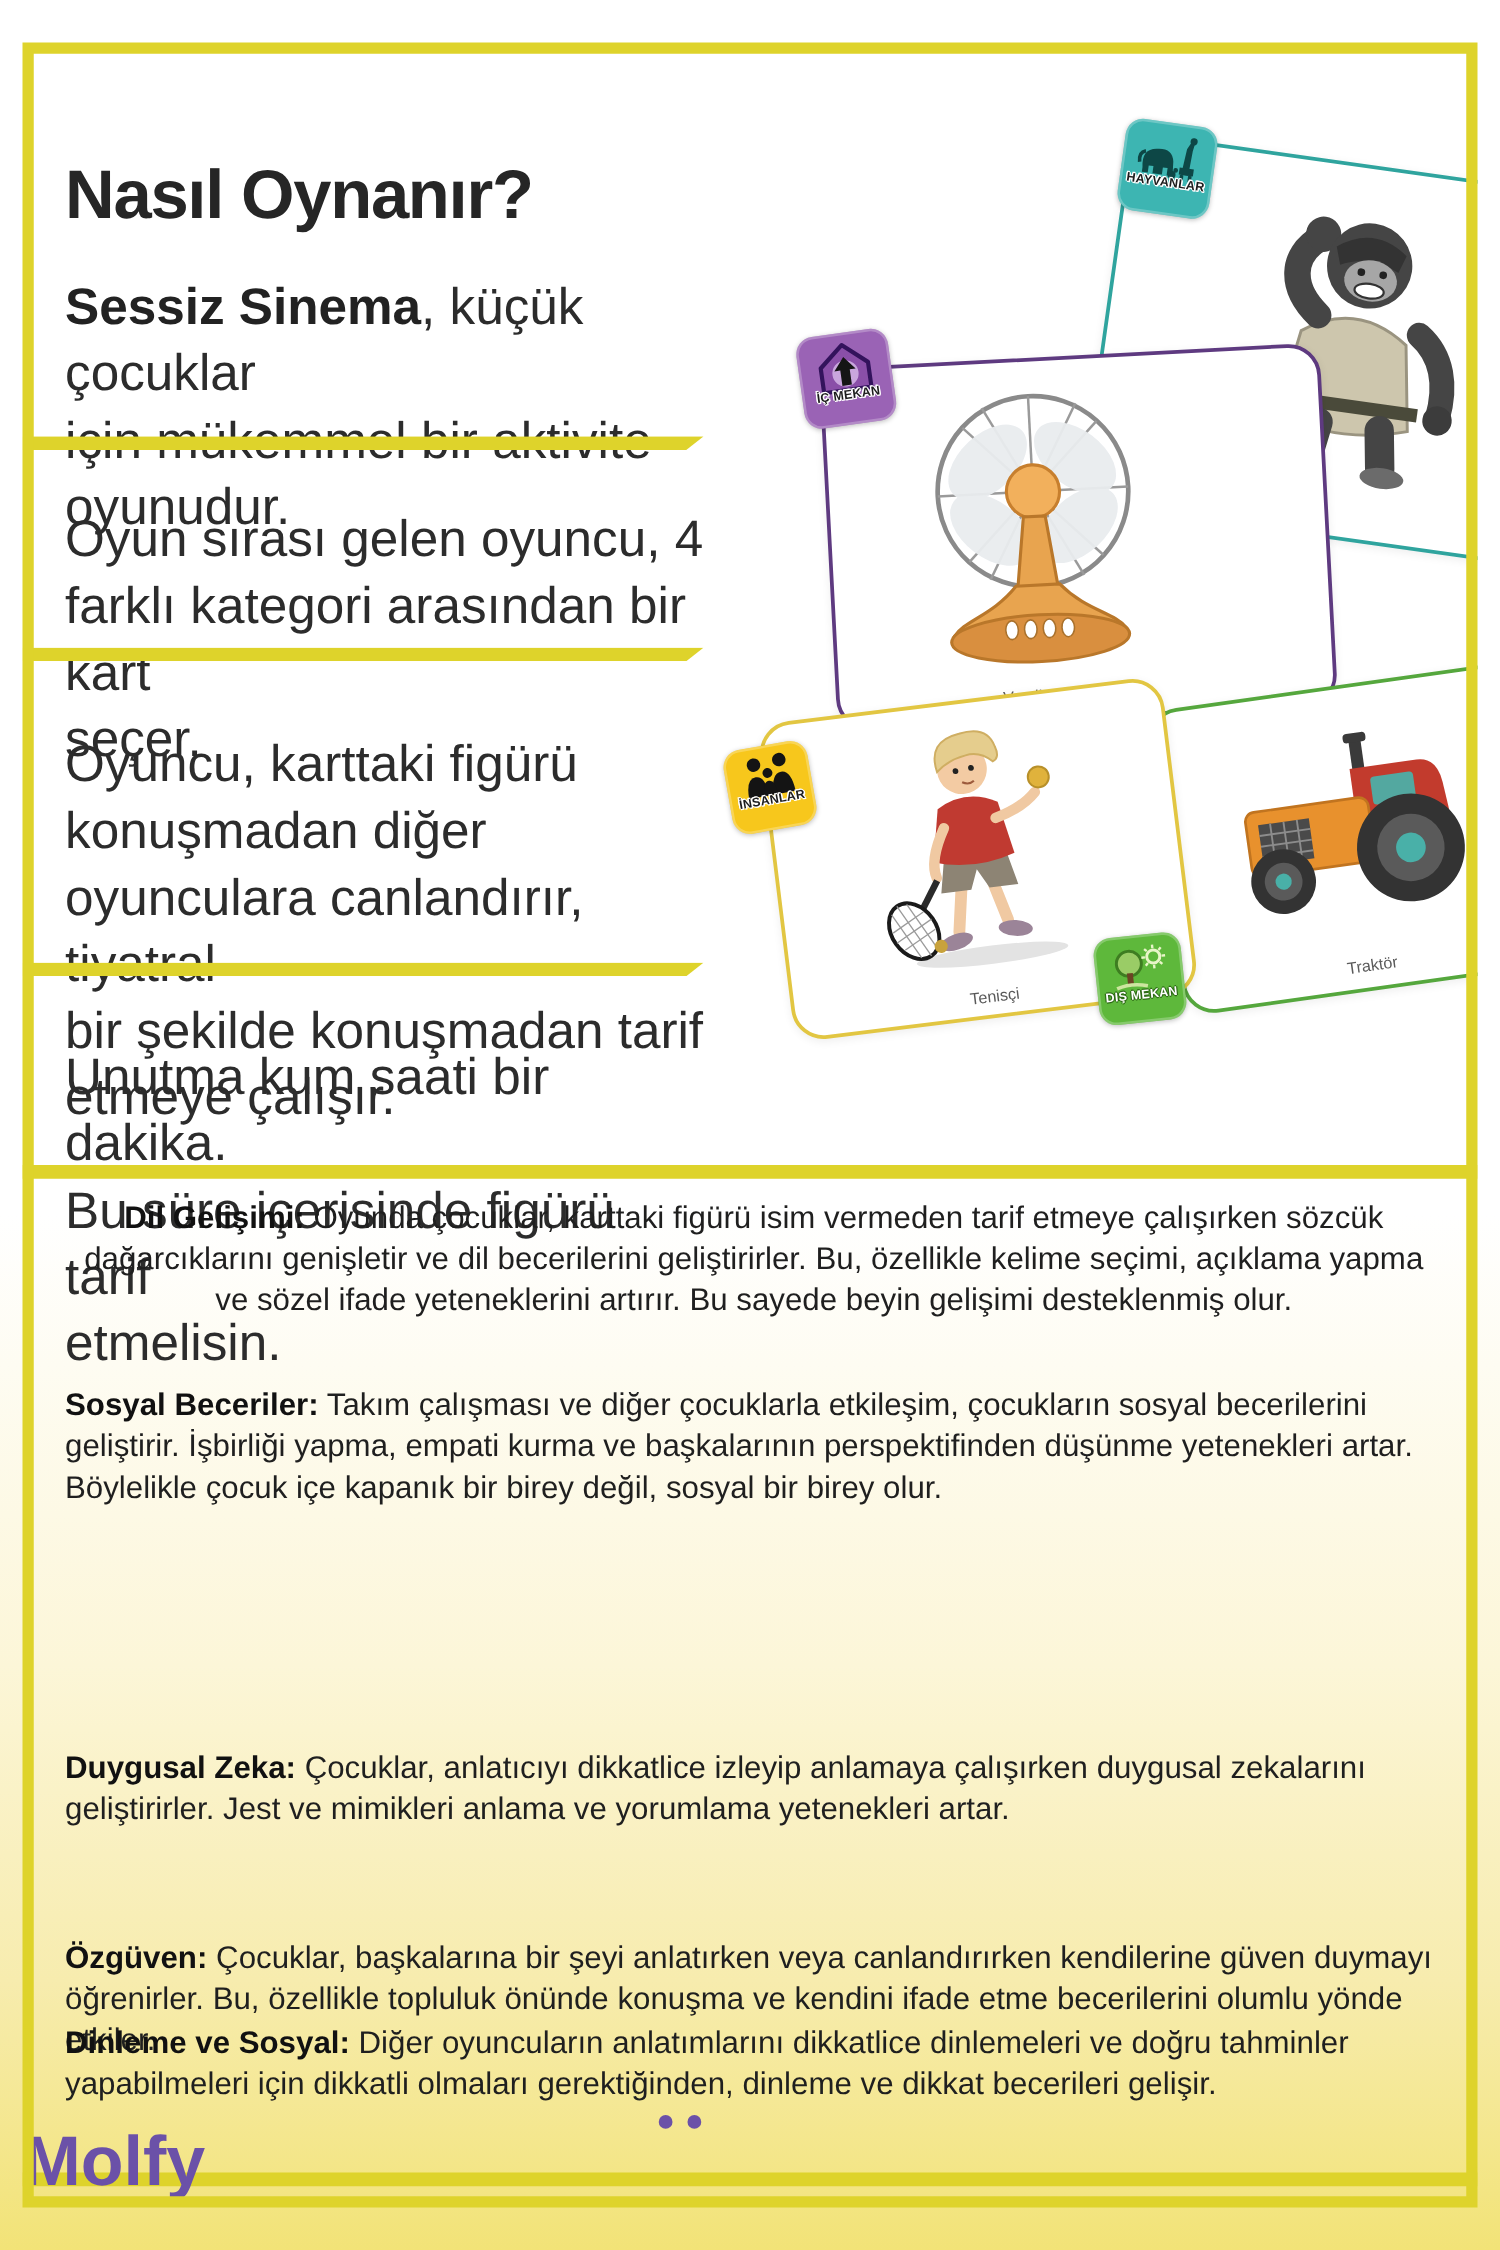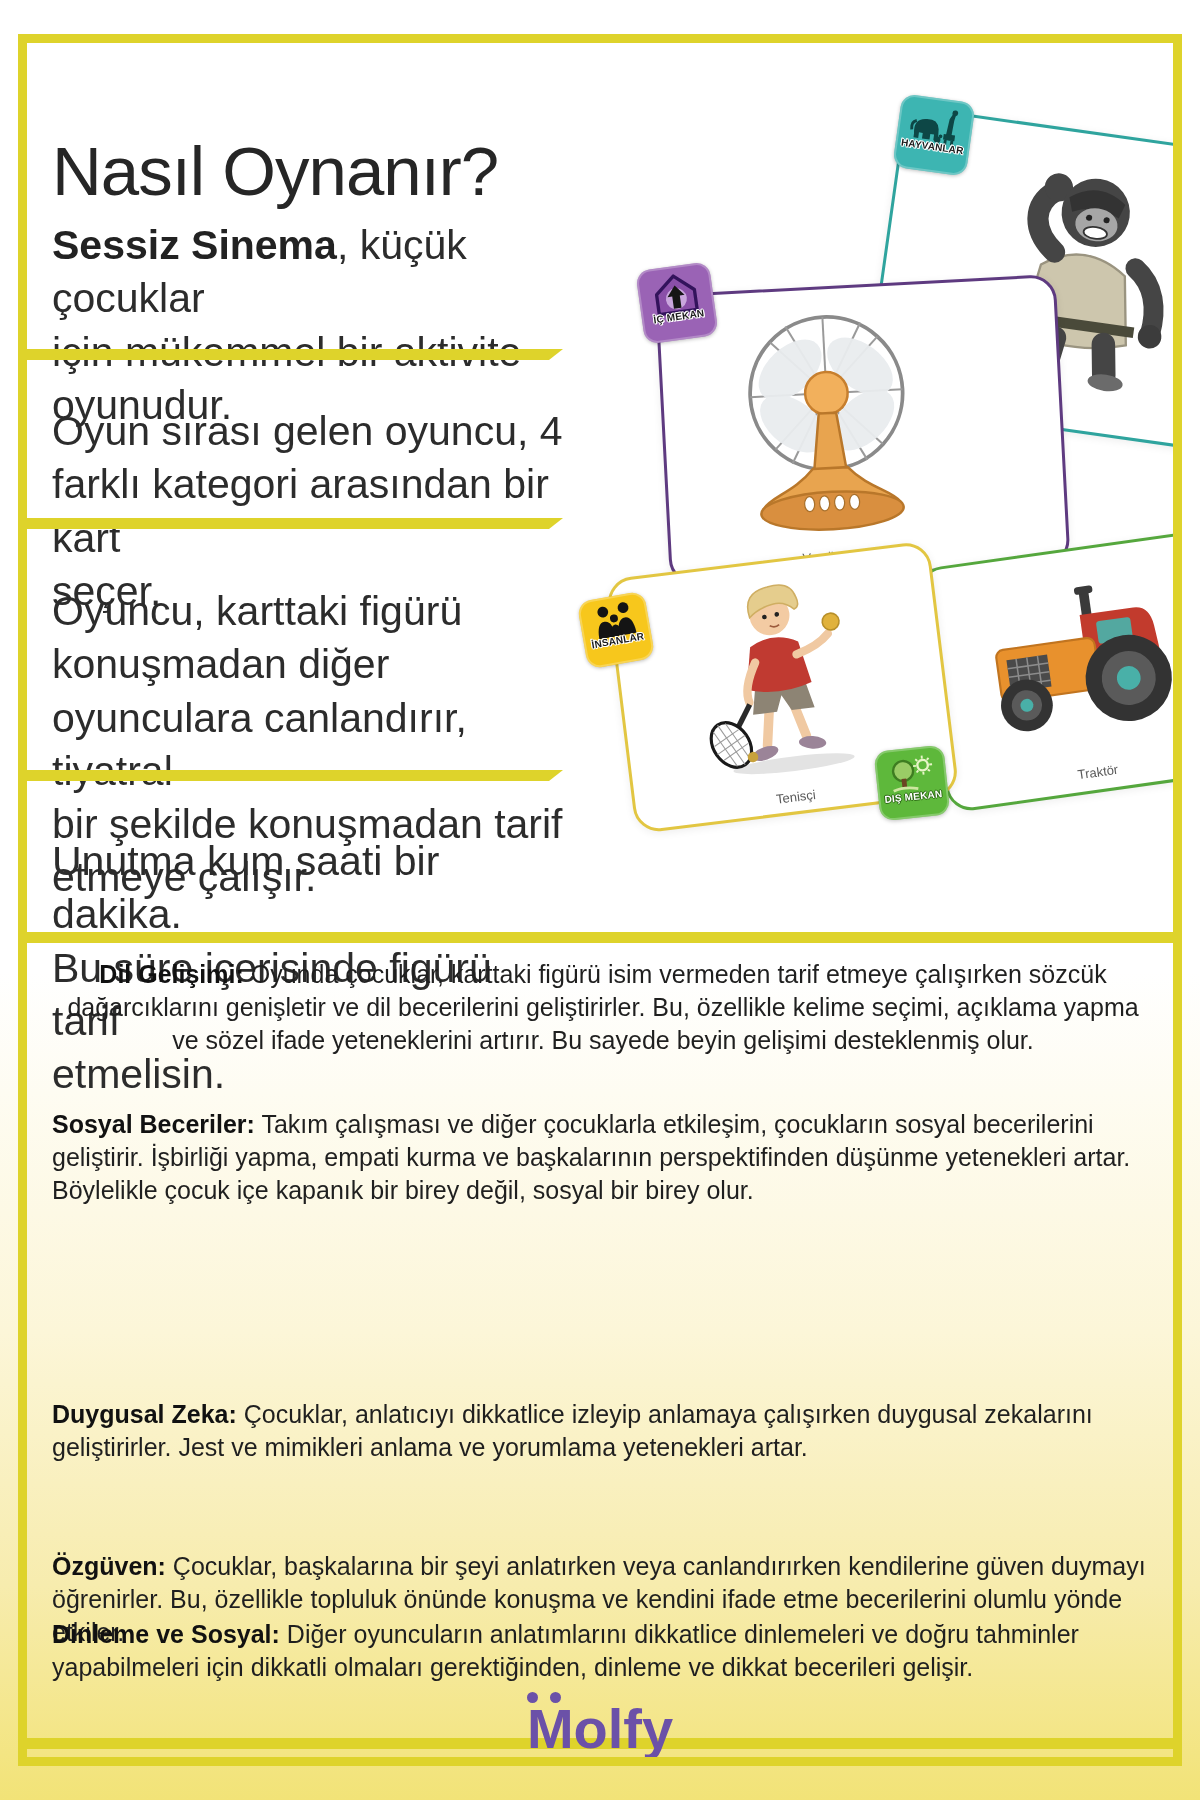"Nasıl Oynanır?" .page-title { font-size: 69px -> 55px; font-weight: normal -> bold }
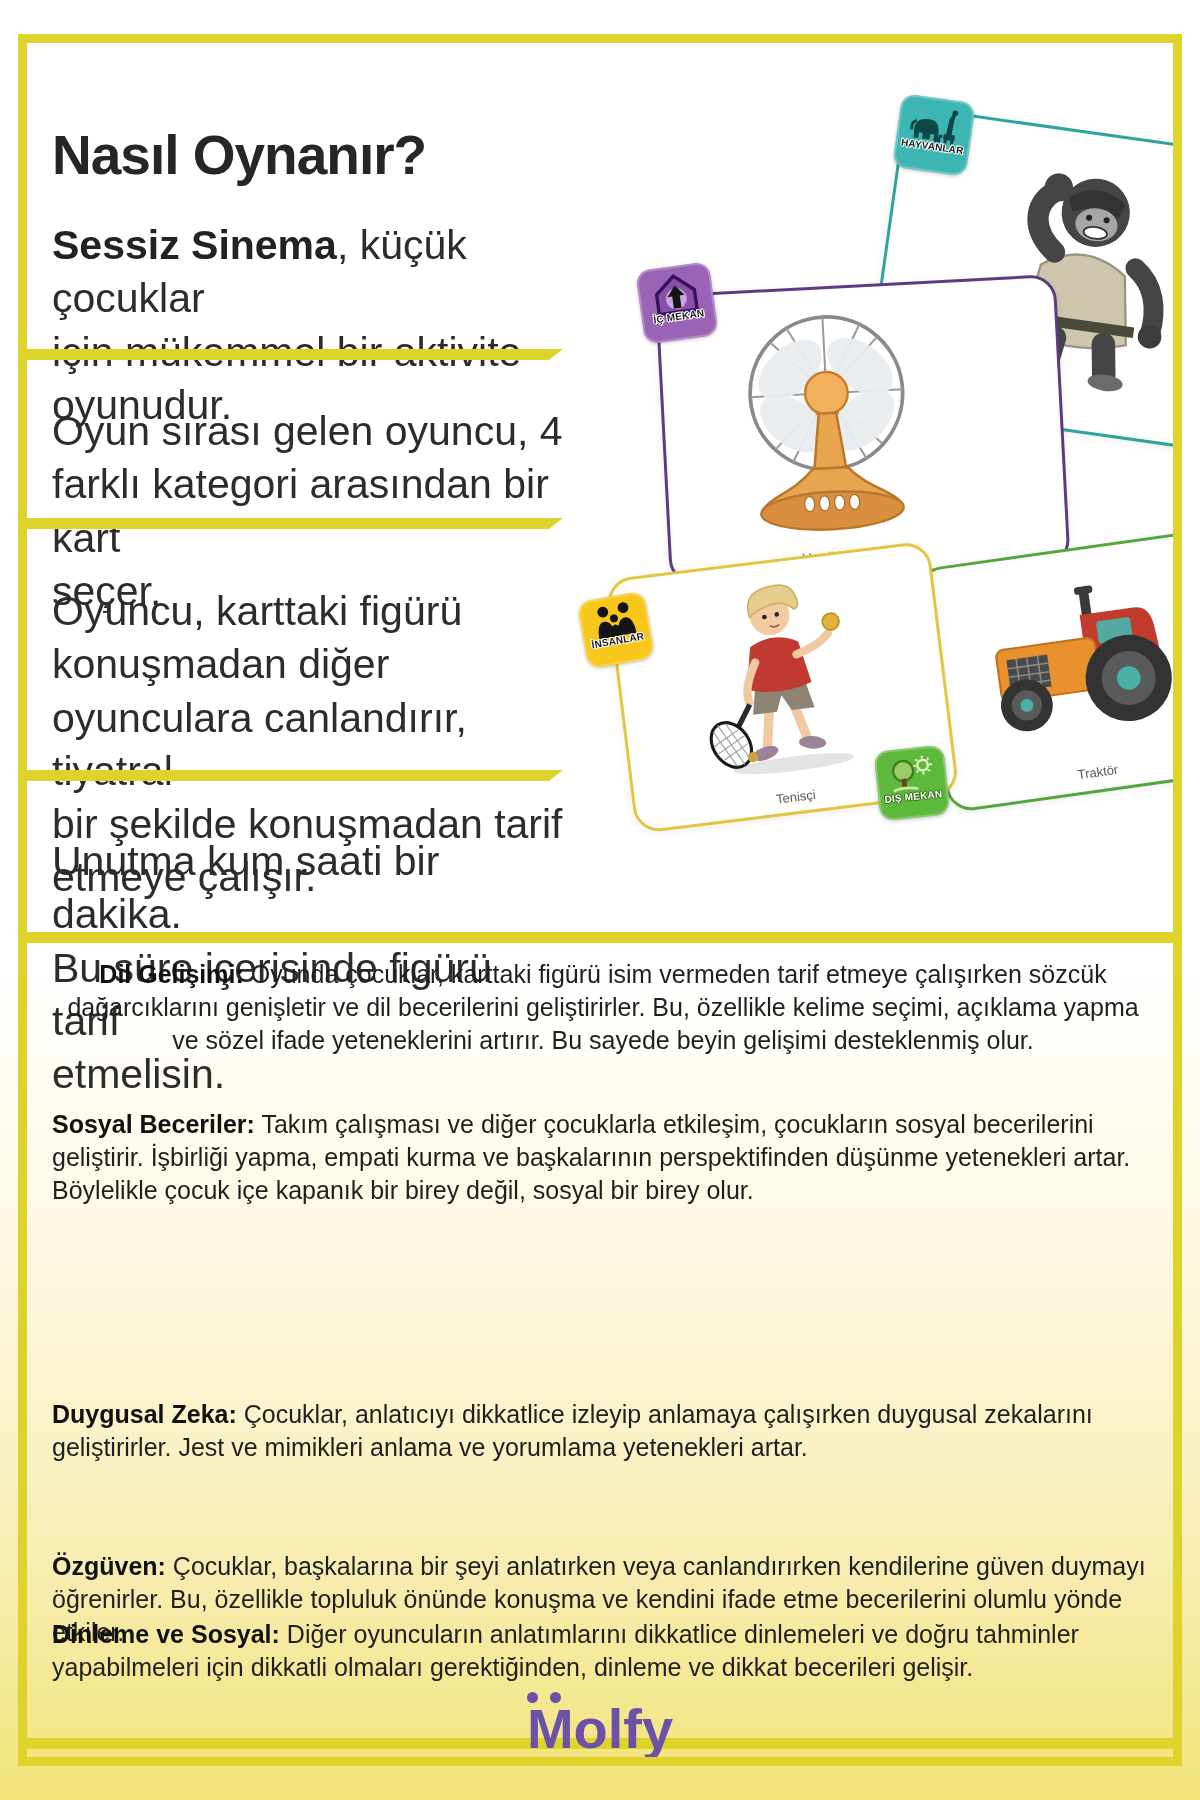"Molfy" .logo { text-align: center -> left }
